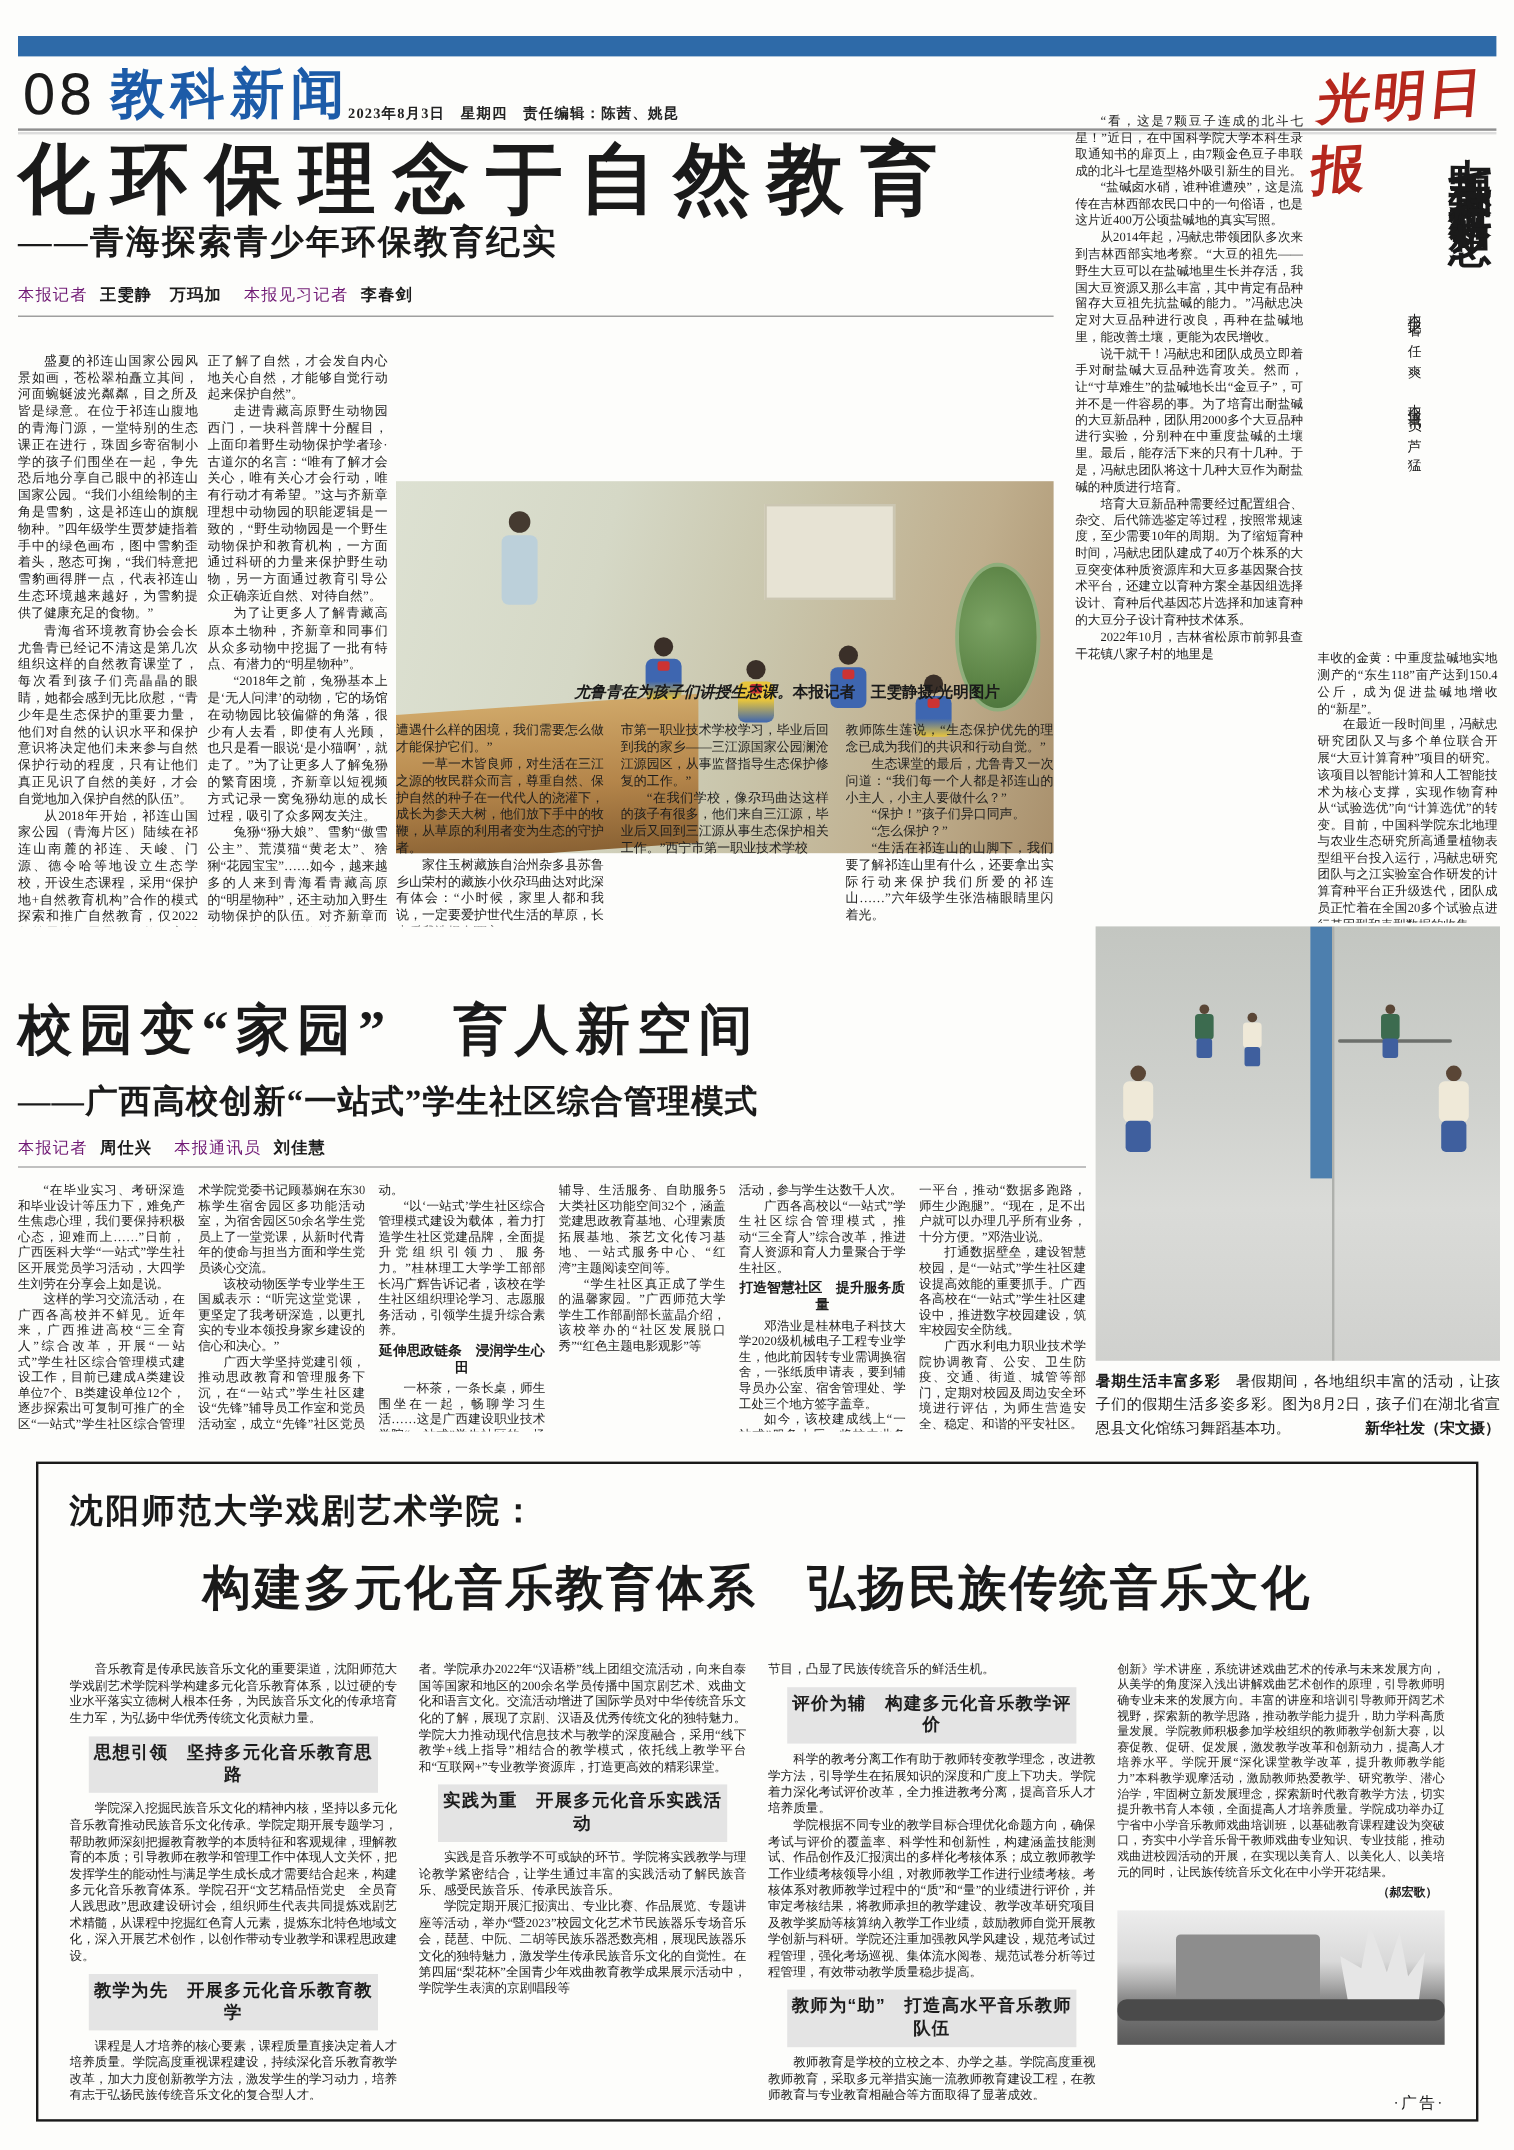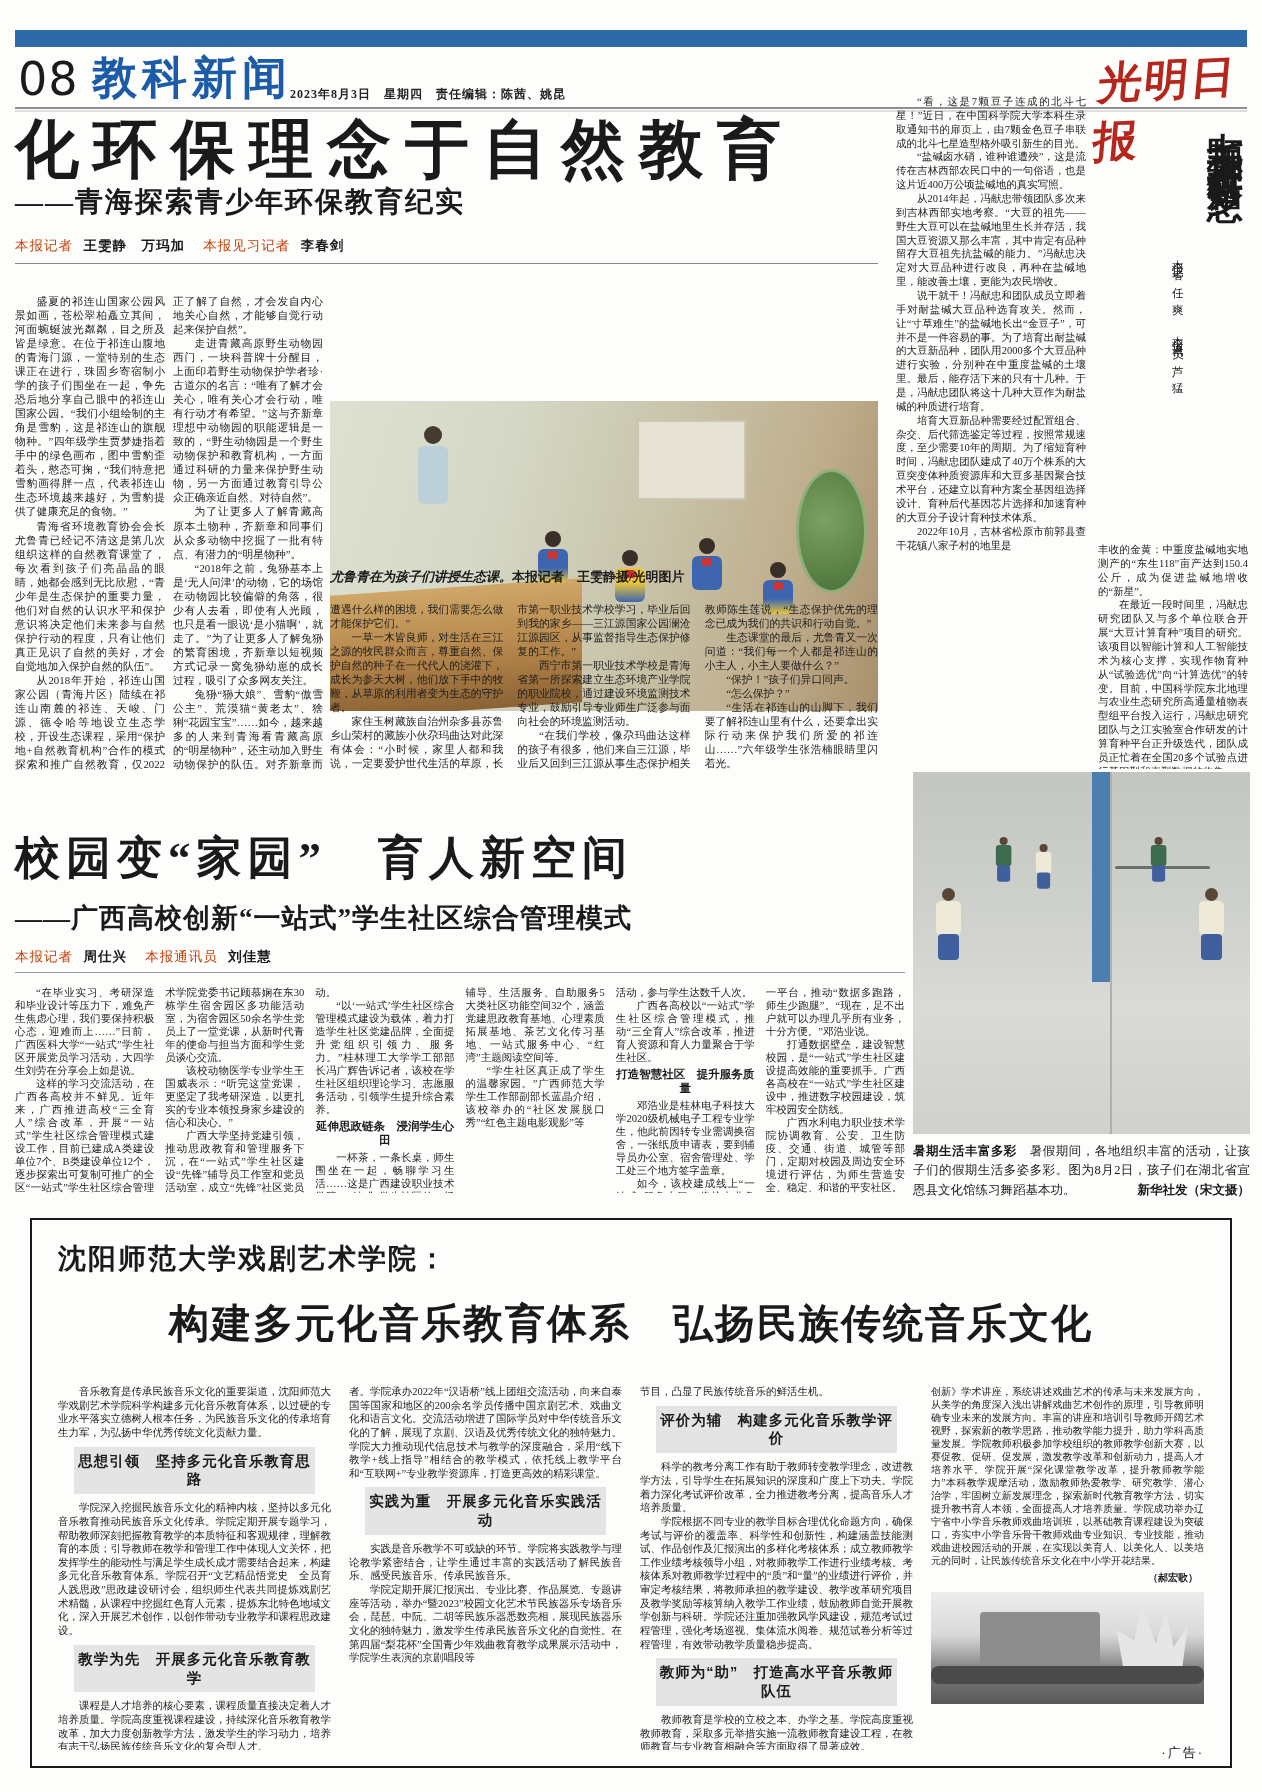"本报记者" .byline .role { color: #c2410c -> #701a75 }
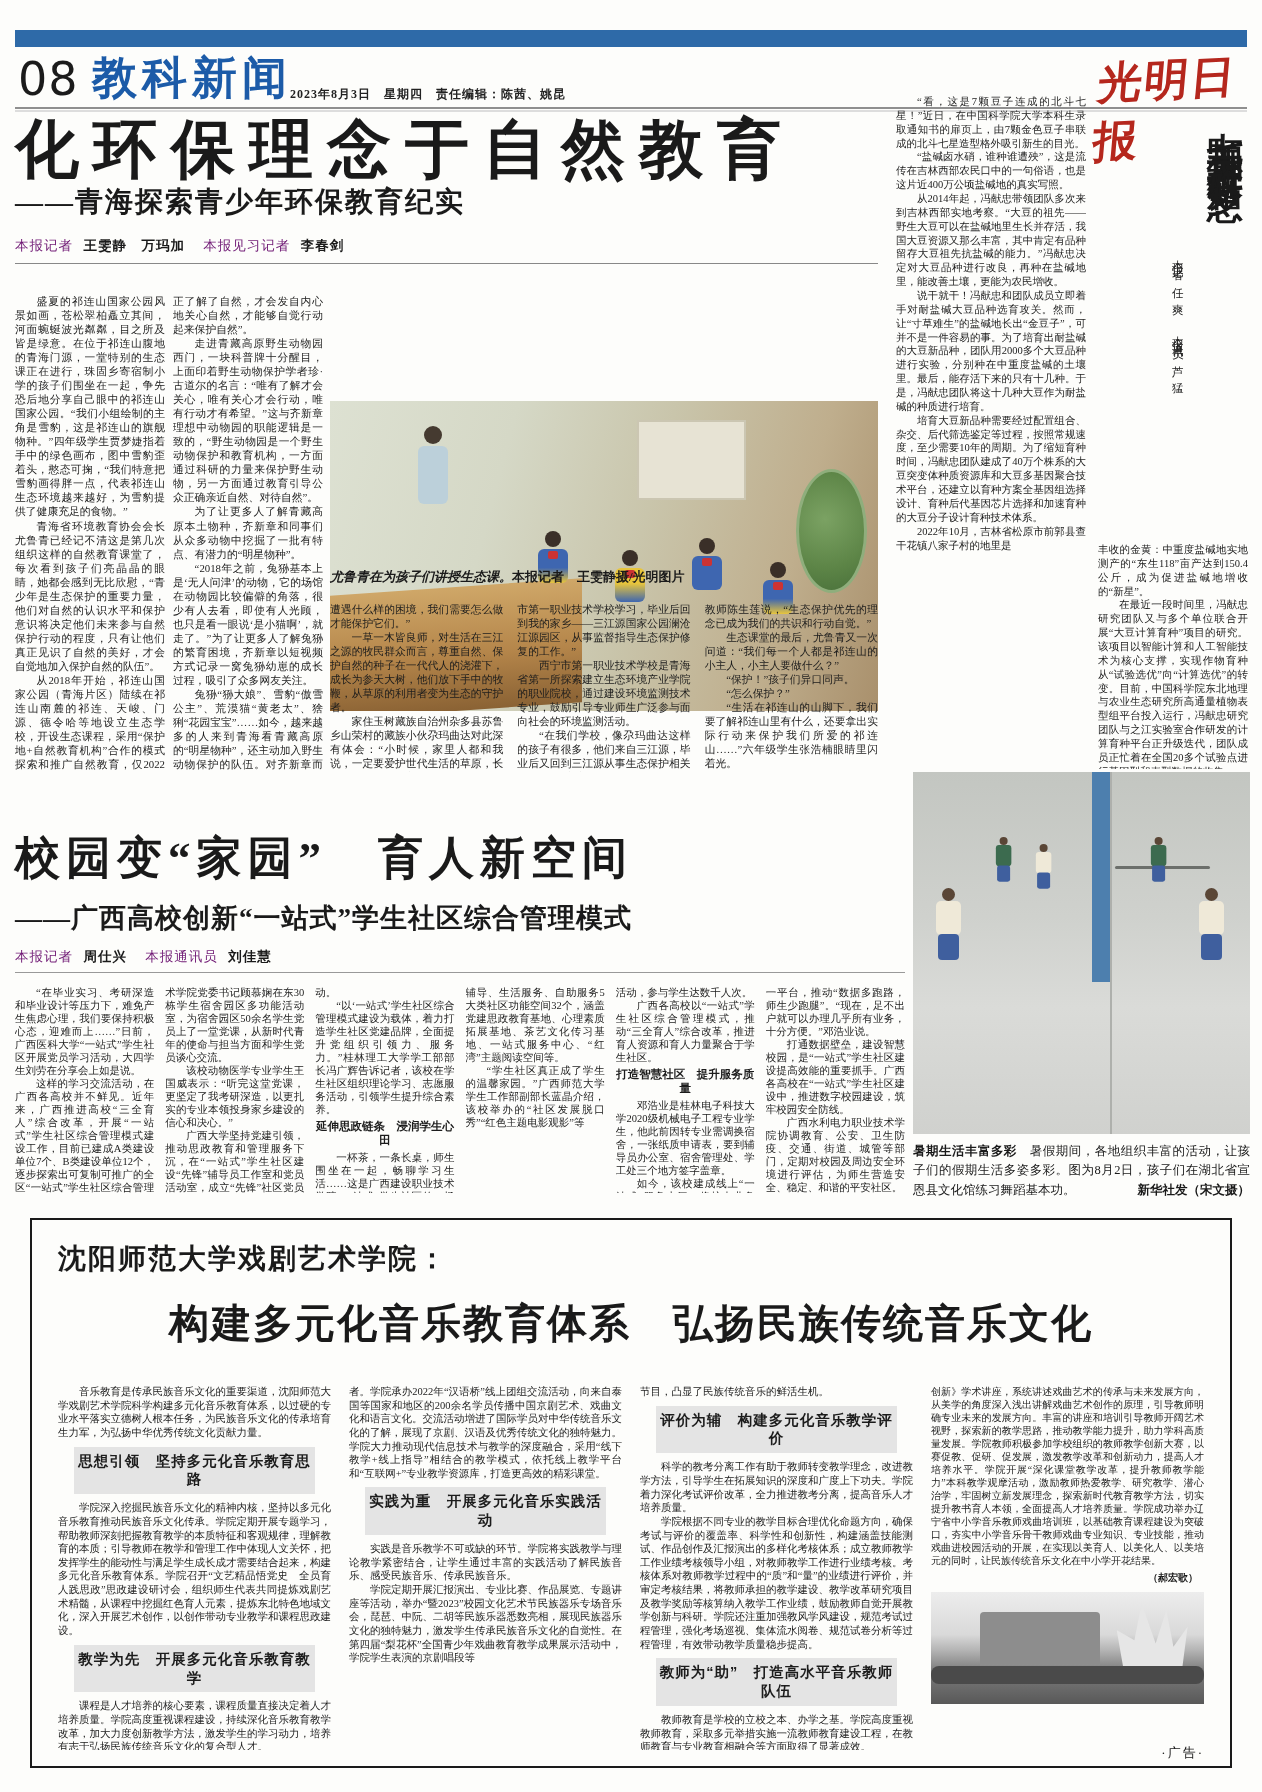"尤鲁青在为孩子们讲授生态课。" .a1caprow { justify-content: flex-start -> center }
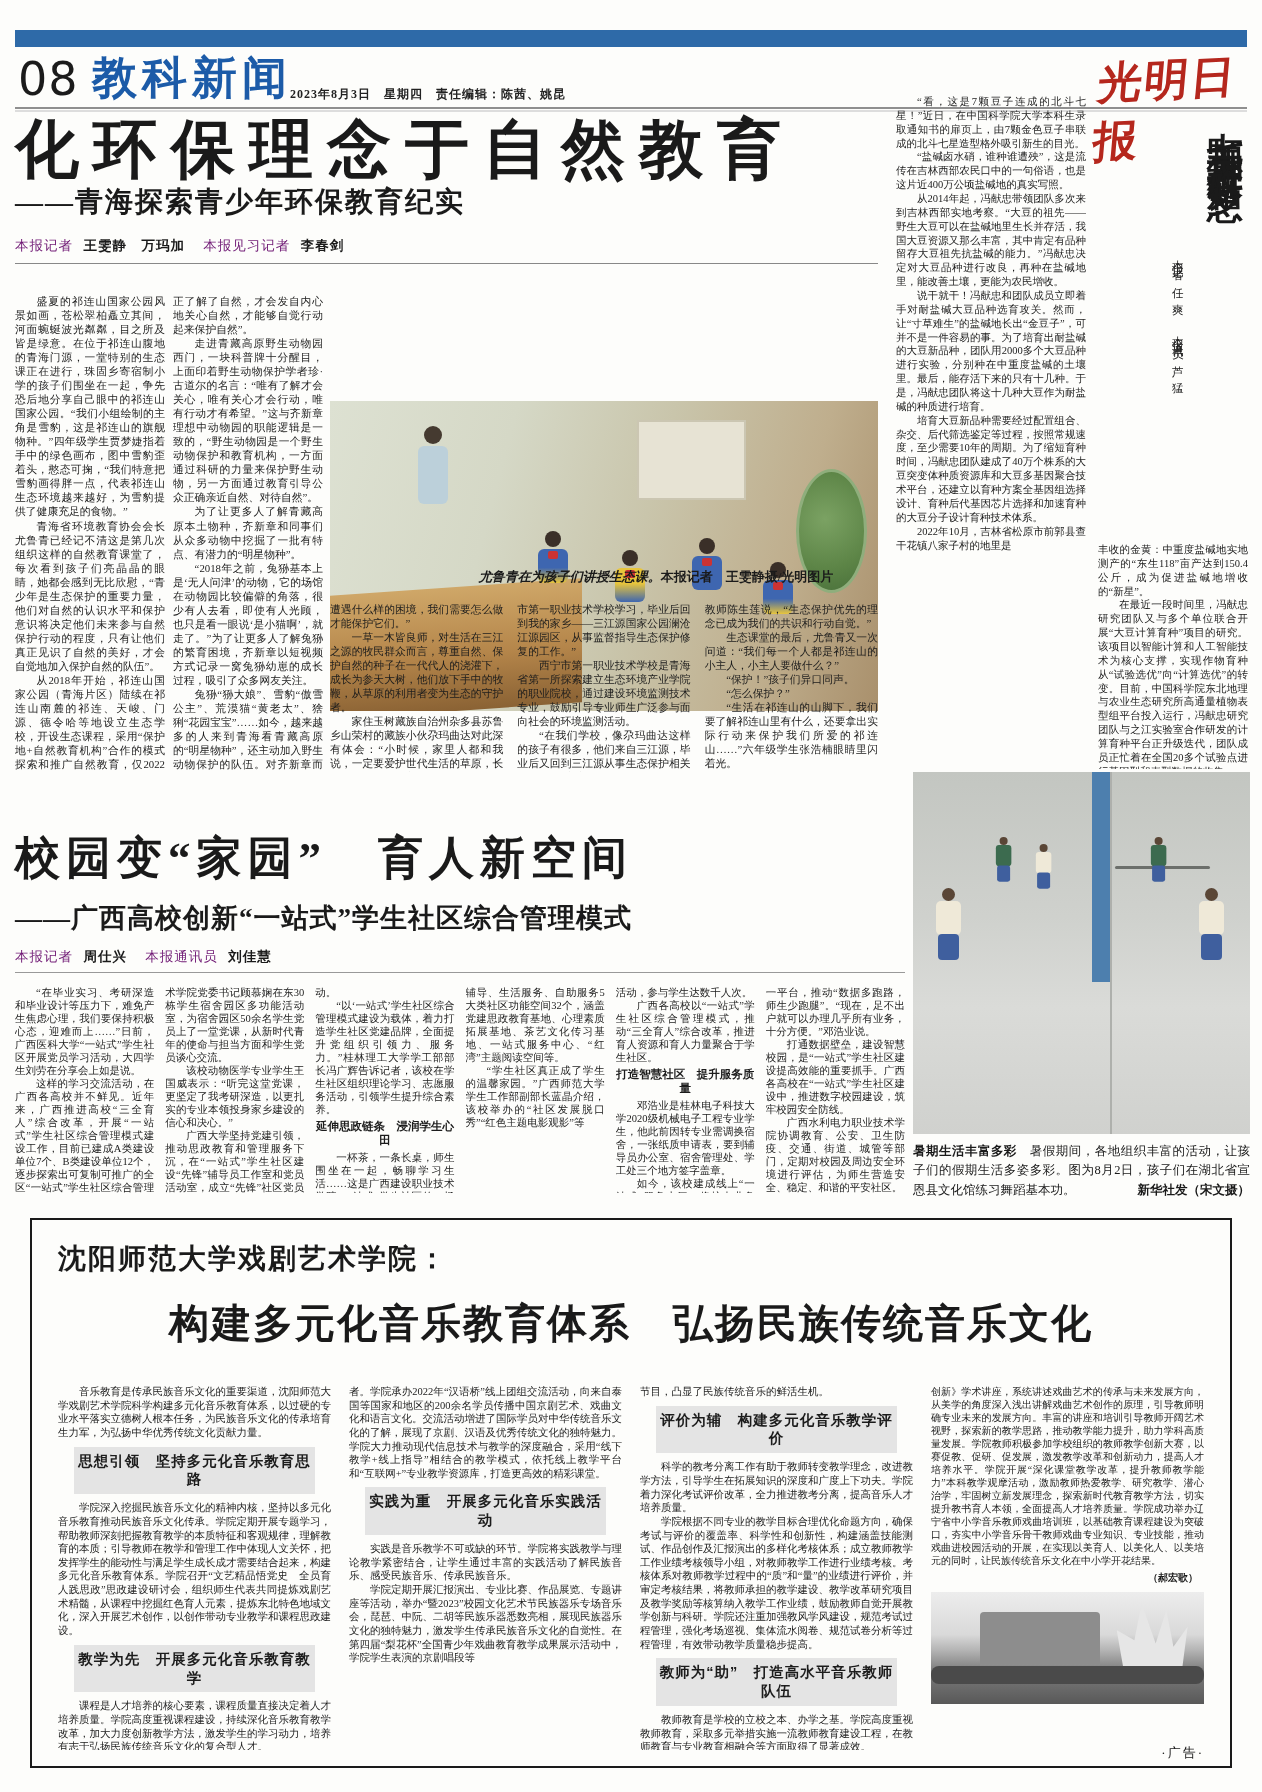"西宁市第一职业技术学校是青海省第一所探索建立生态环境产业学院的职业院校，通过建设" p.para { html: <p>西宁市第一职业技术学校是青海省第一所探索建立生态环境产业学院的职业院校，通过建设环境监测技术专业，鼓励引导专业师生广泛参与面向社会的环境监测活动。</p> -> none }
